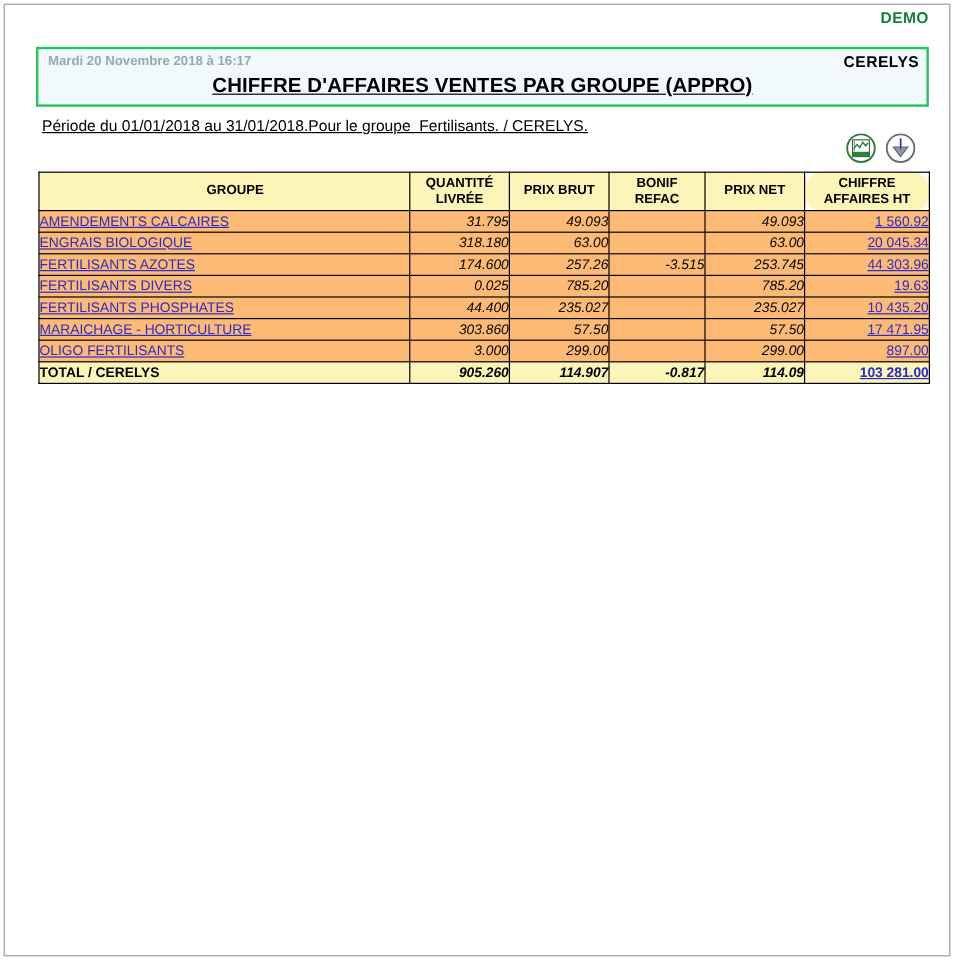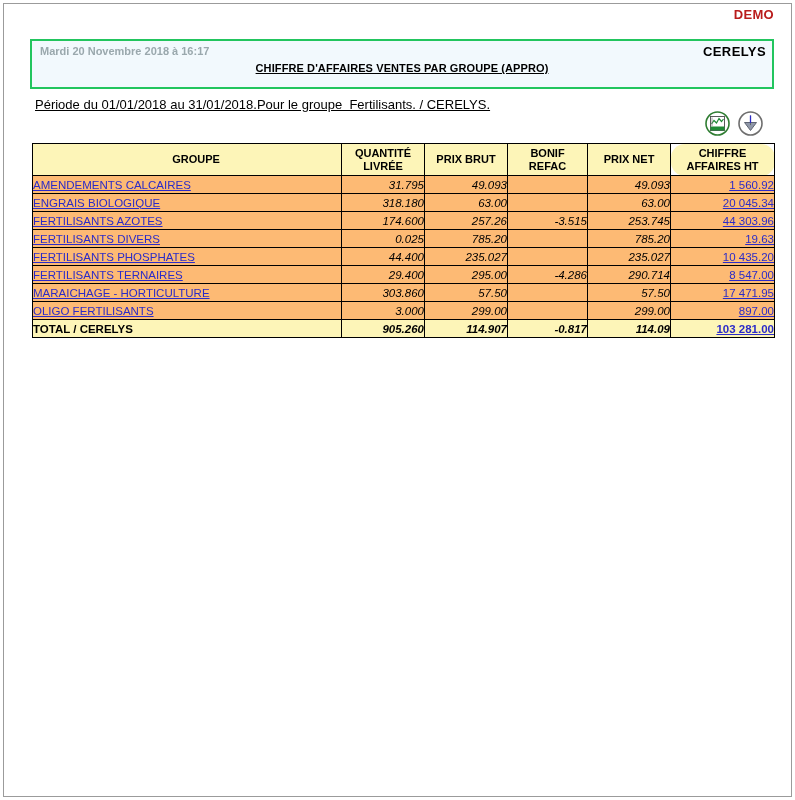"DEMO" #demo-label { color: #b91c1c -> #15803d }
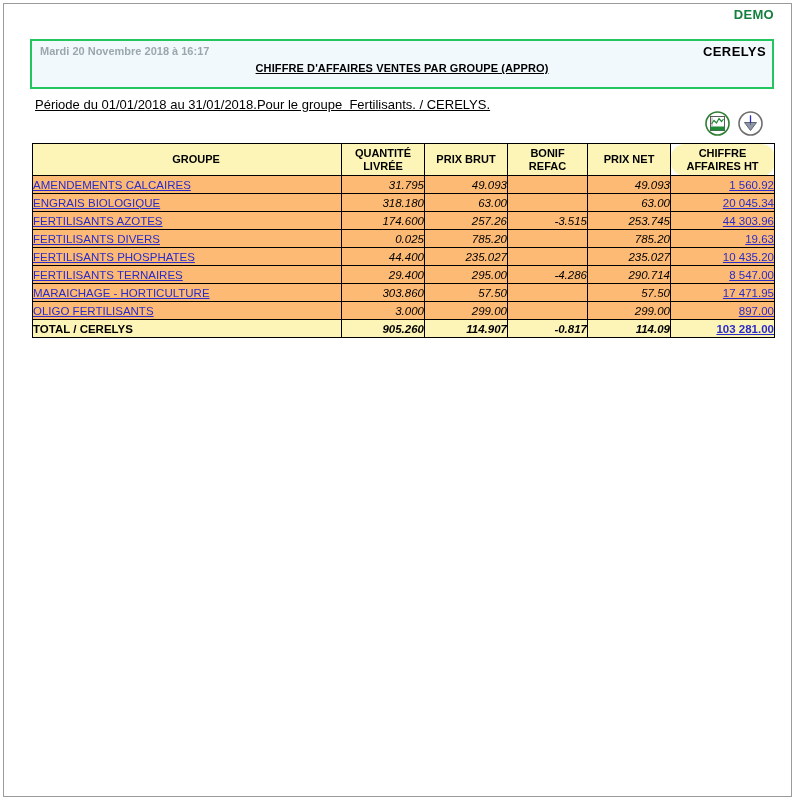"CHIFFRE D'AFFAIRES VENTES PAR GROUPE" #report-title { font-size: 11px -> 17px }
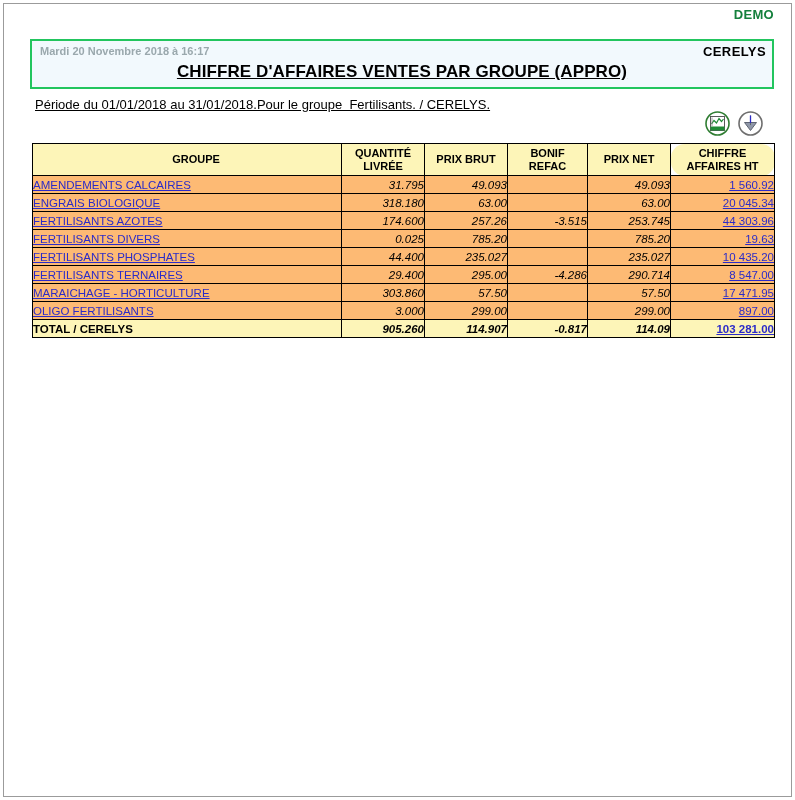"FERTILISANTS TERNAIRES" tr { html: <tr> <td><span>FERTILISANTS TERNAIRES</span></td> <td>29.400</td> <td>295.00</td> <td>-4.286</td> <td>290.714</td> <td><span>8 547.00</span></td> </tr> -> none }
